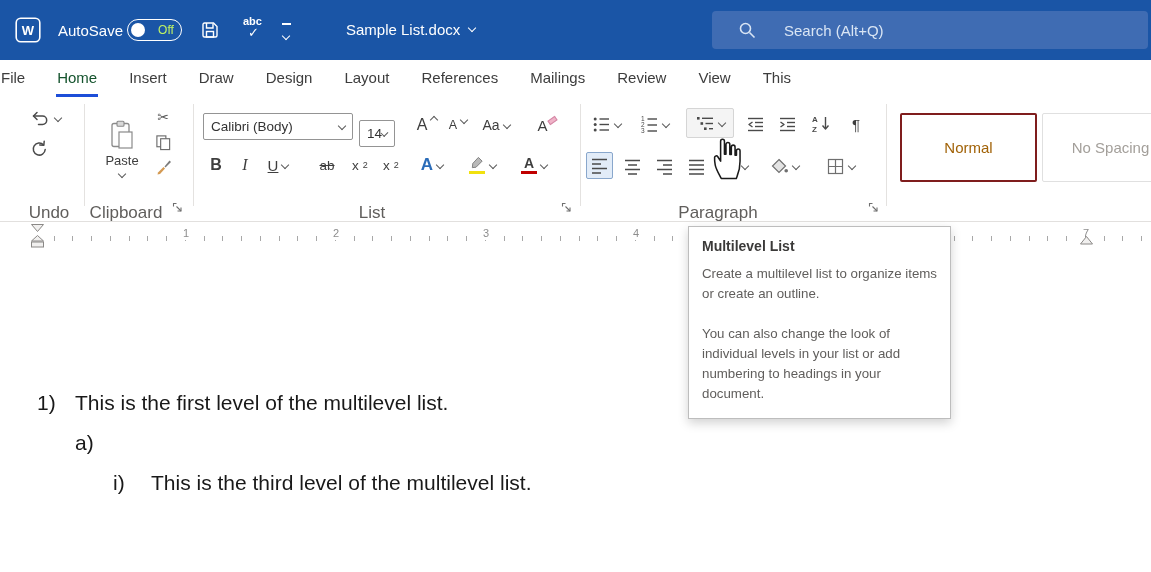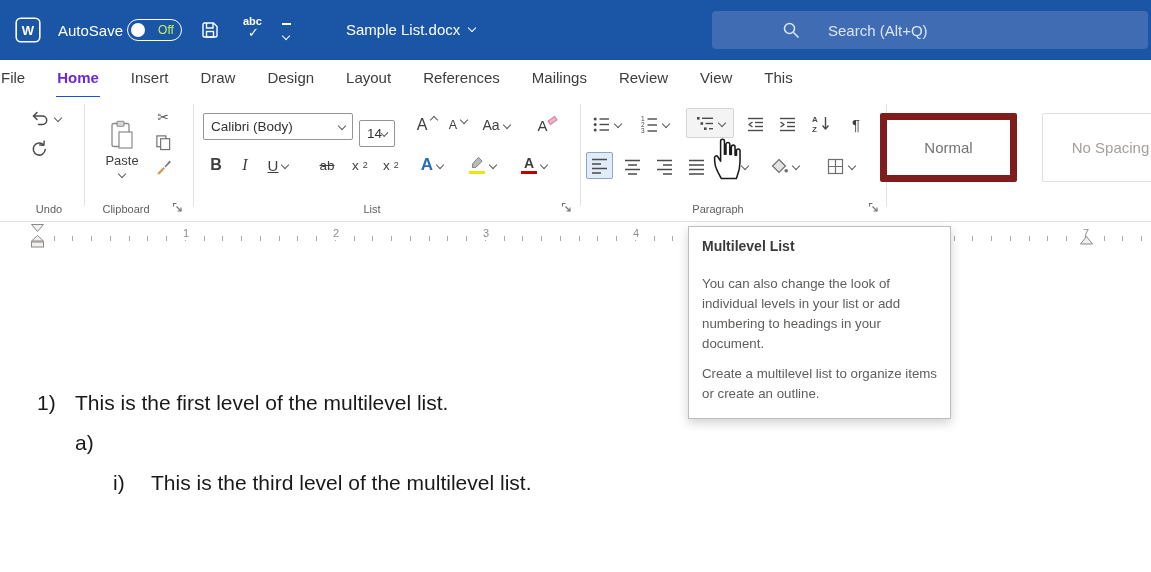"Search (Alt+Q)" .search-box { justify-content: flex-end -> none }
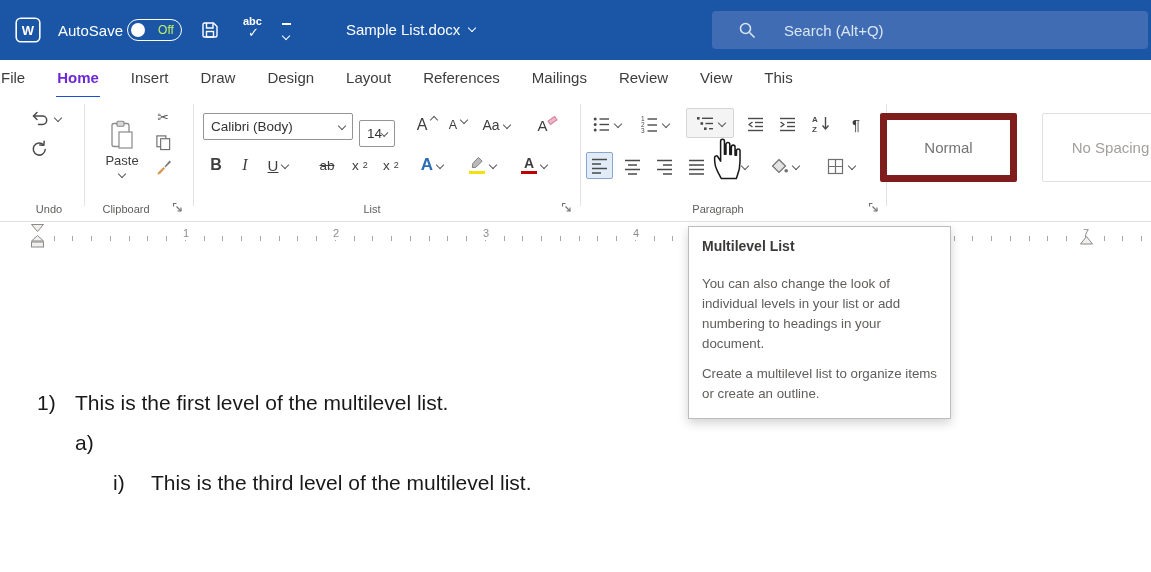"Home" .tab.active { border-bottom: 1px solid #1d4ed8 -> 3px solid #1d4ed8; color: #6d28d9 -> #14532d; font-weight: 700 -> 400 }
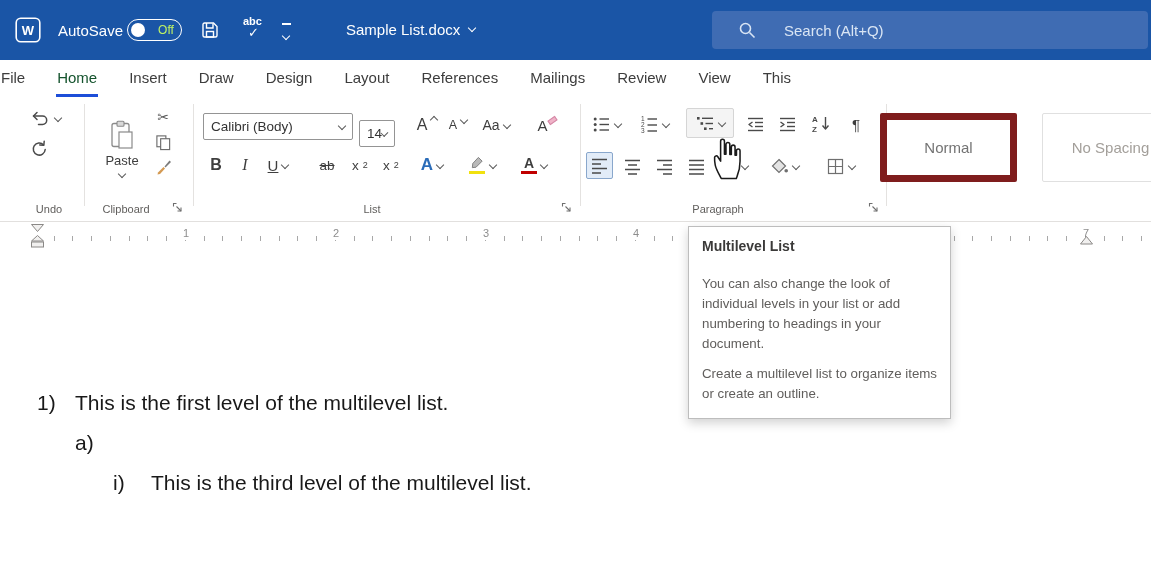"Normal" div.stylebox { border: 7px solid #7f1d1d -> 2px solid #7f1d1d; color: #737373 -> #a16207; left: 880px -> 900px }
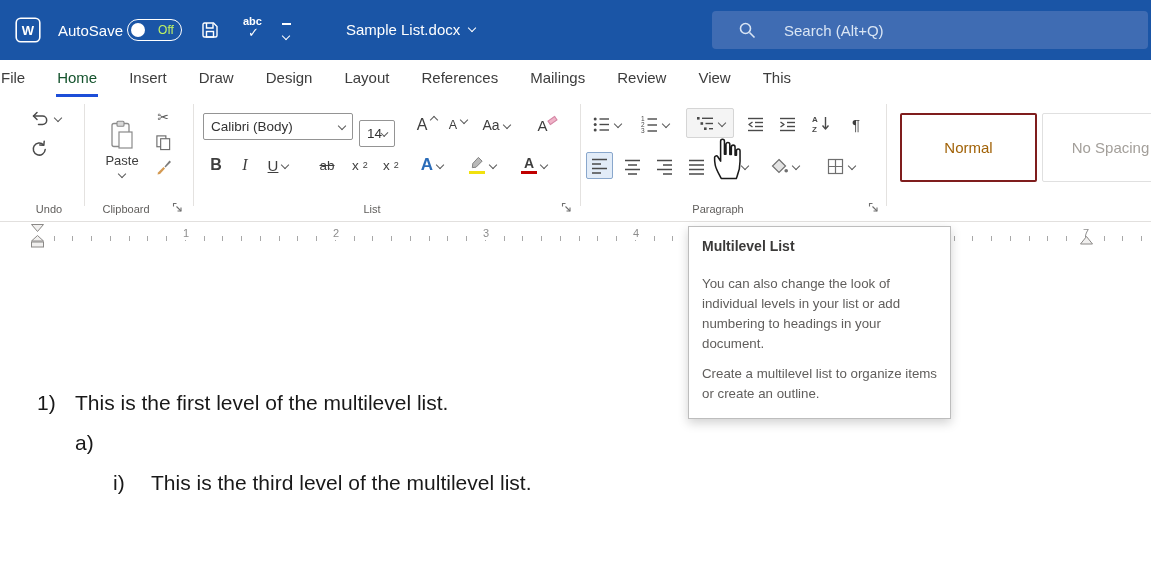"Undo" .glbl { font-size: 11px -> 17px }
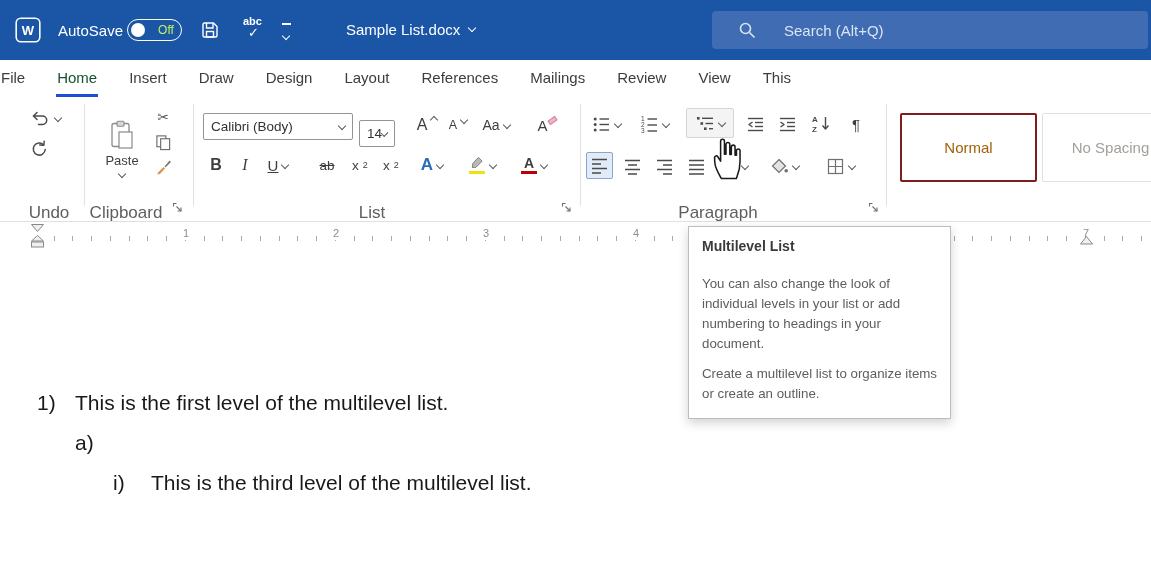"You can also change the" p.tt-p { order: before "Create a multilevel list to" -> after "Create a multilevel list to" }
